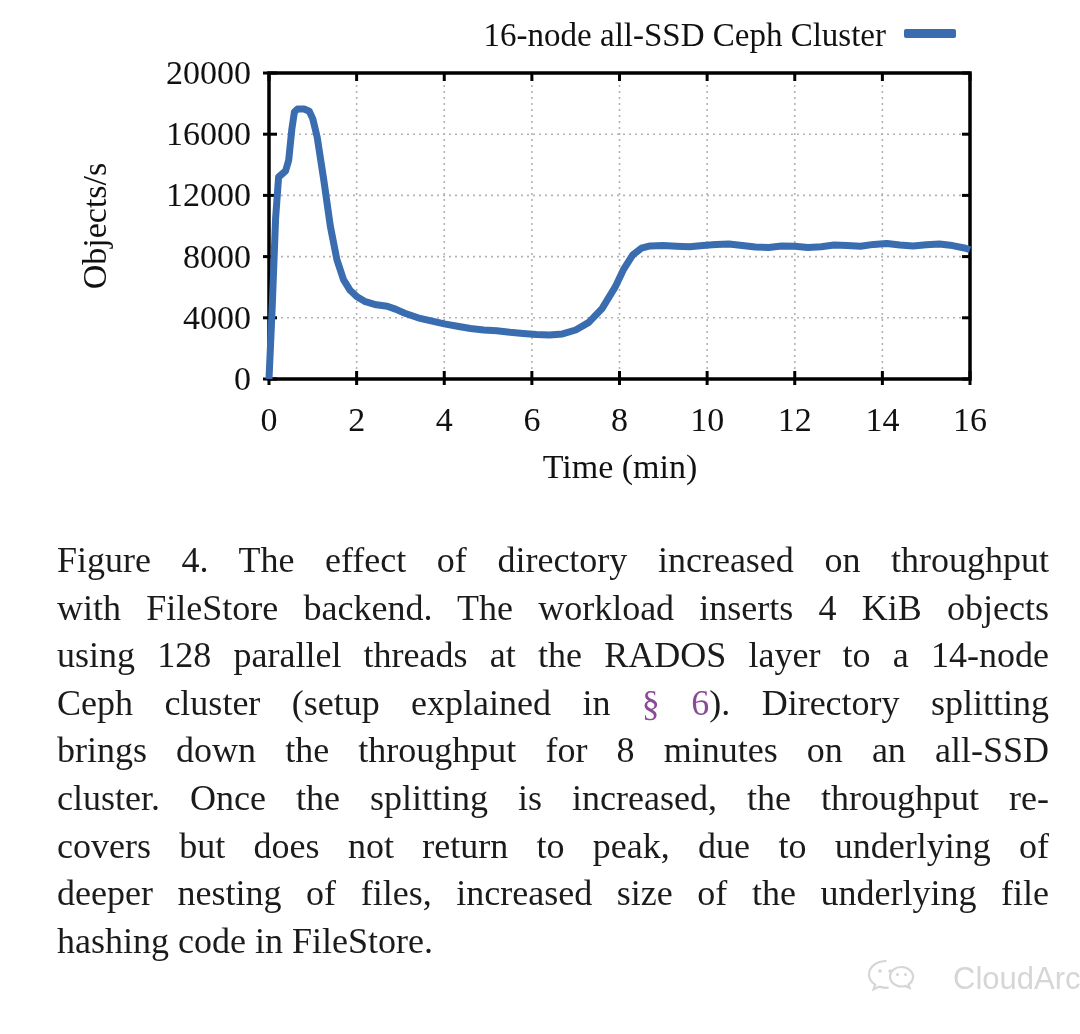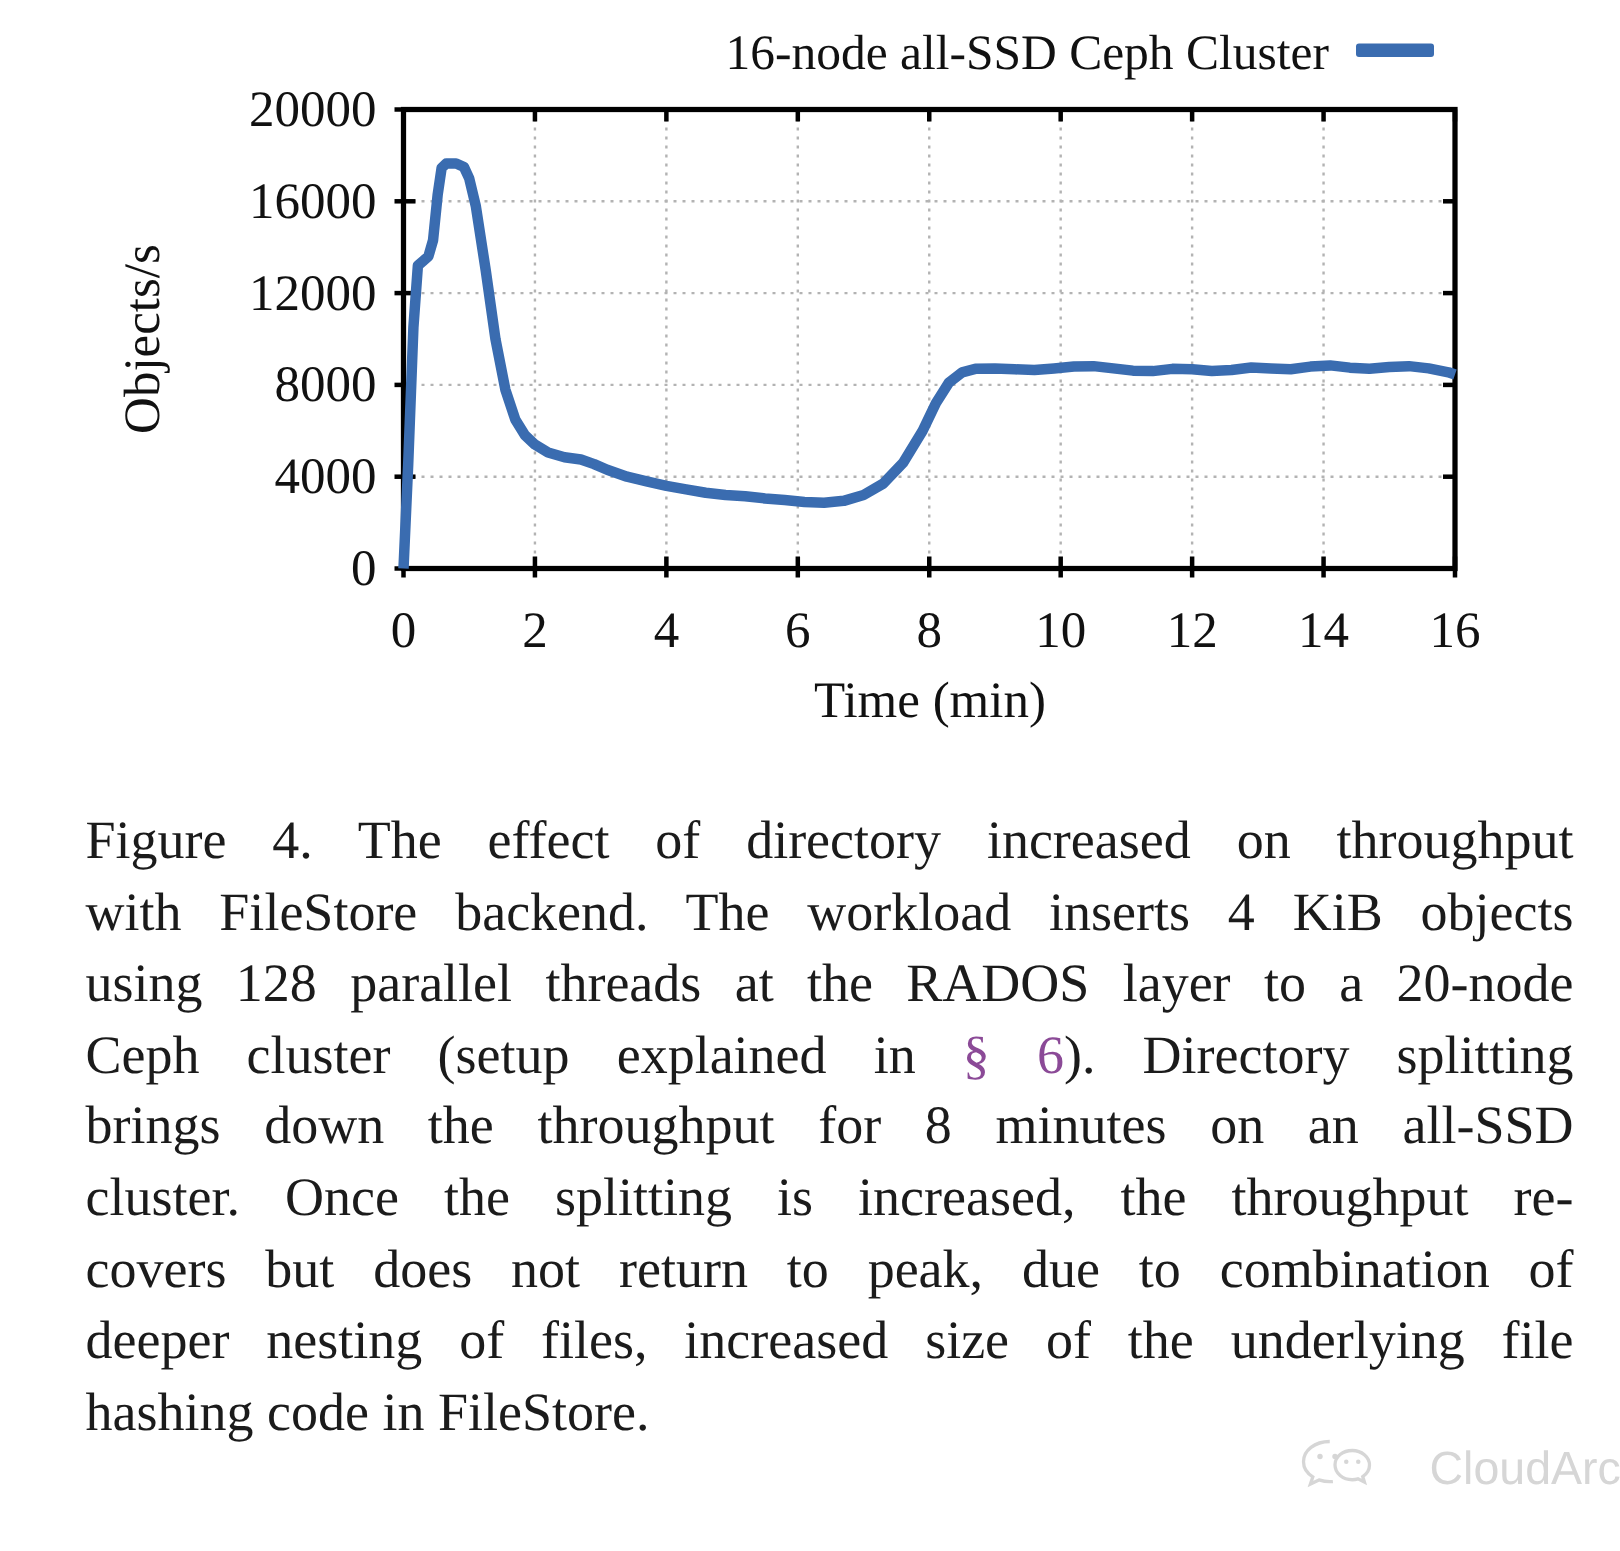"using 128 parallel threads at" span { text: 20-node -> 14-node }
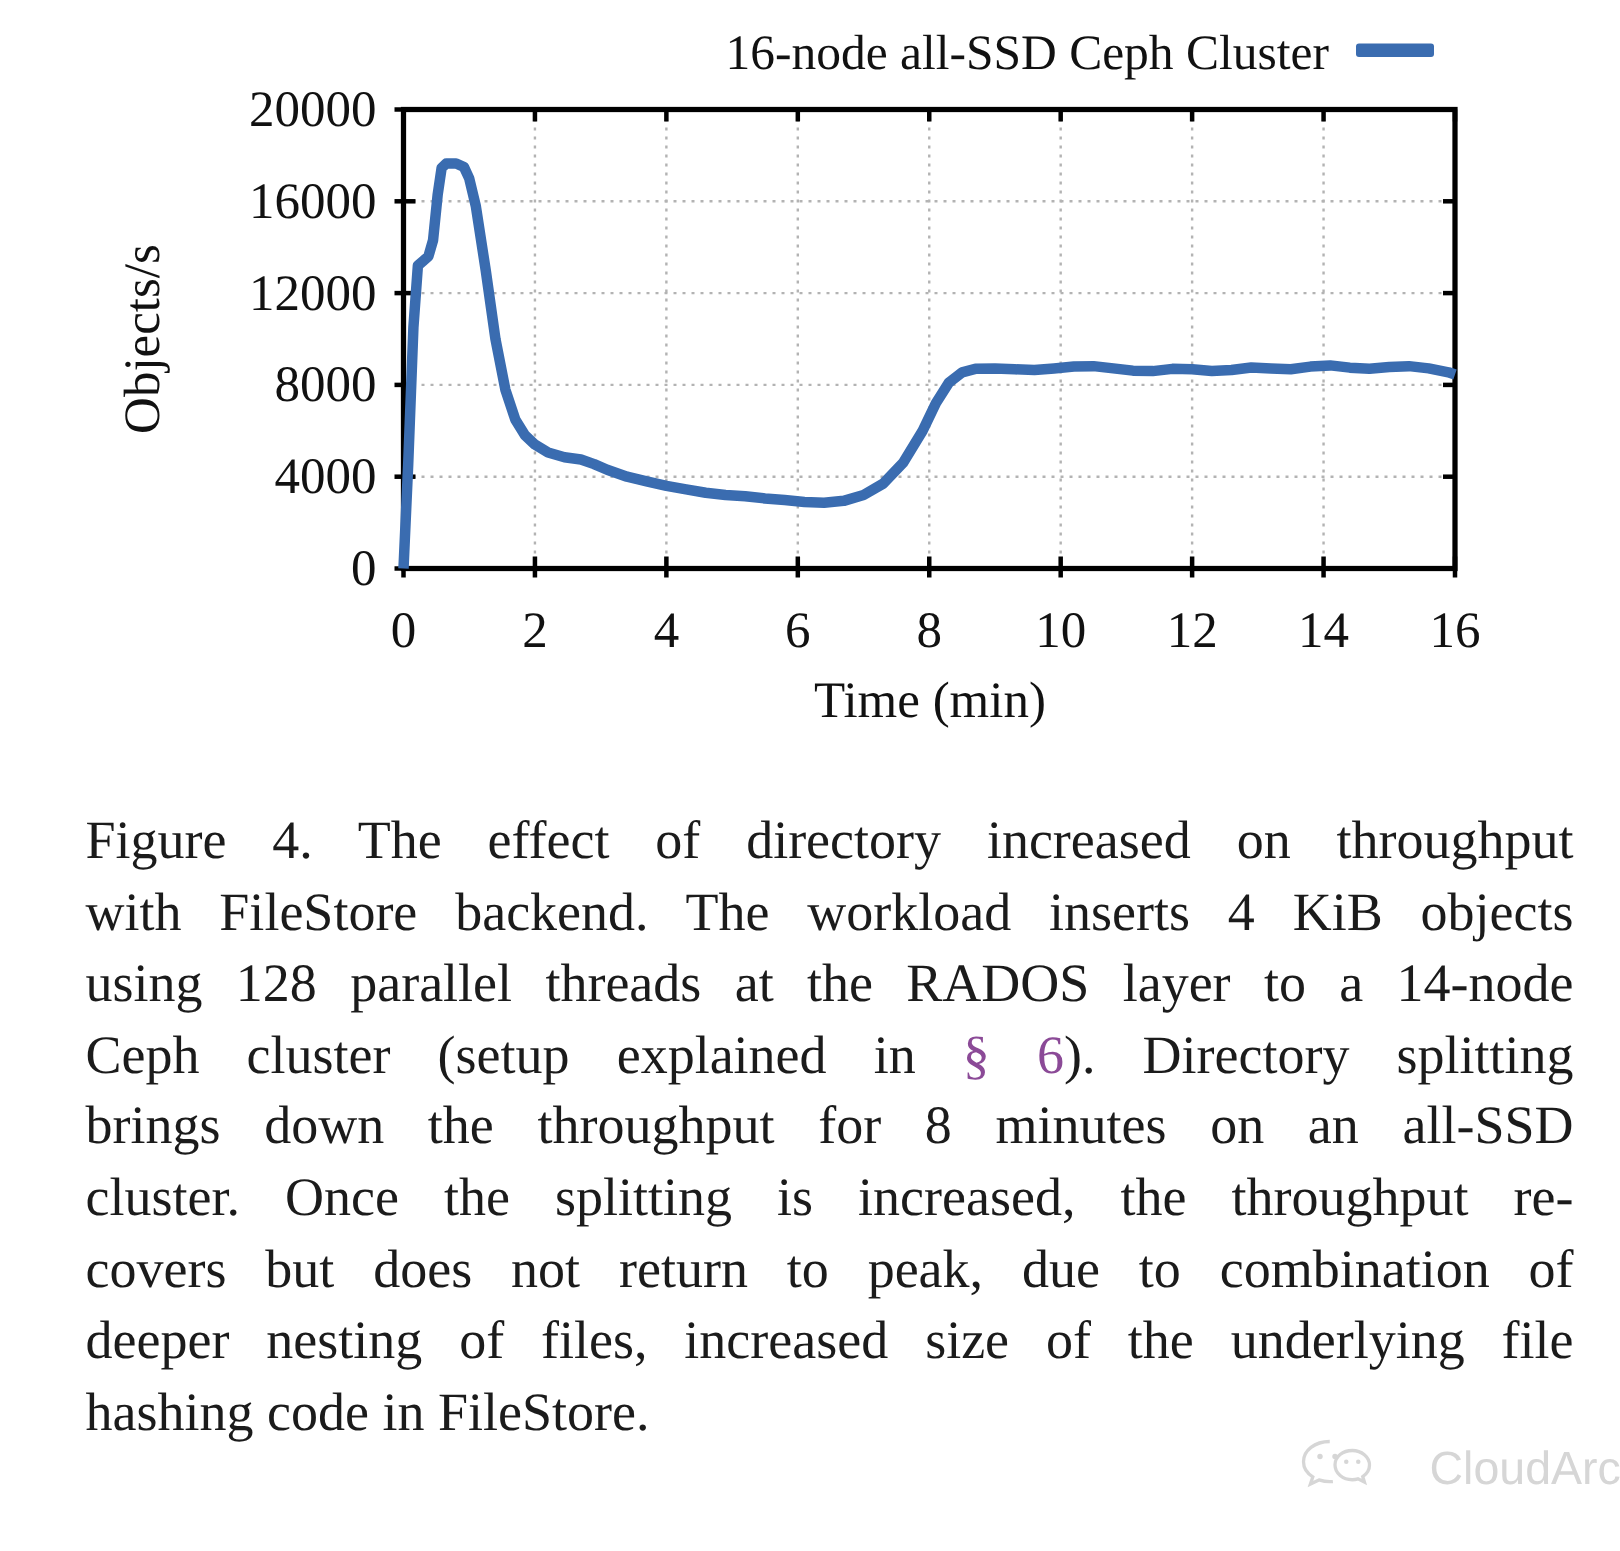"covers but does not return" span { text: combination -> underlying }
